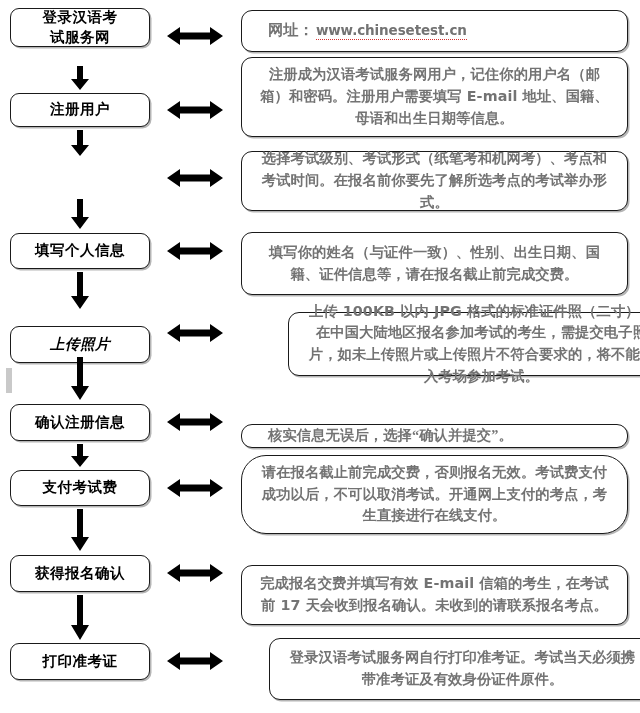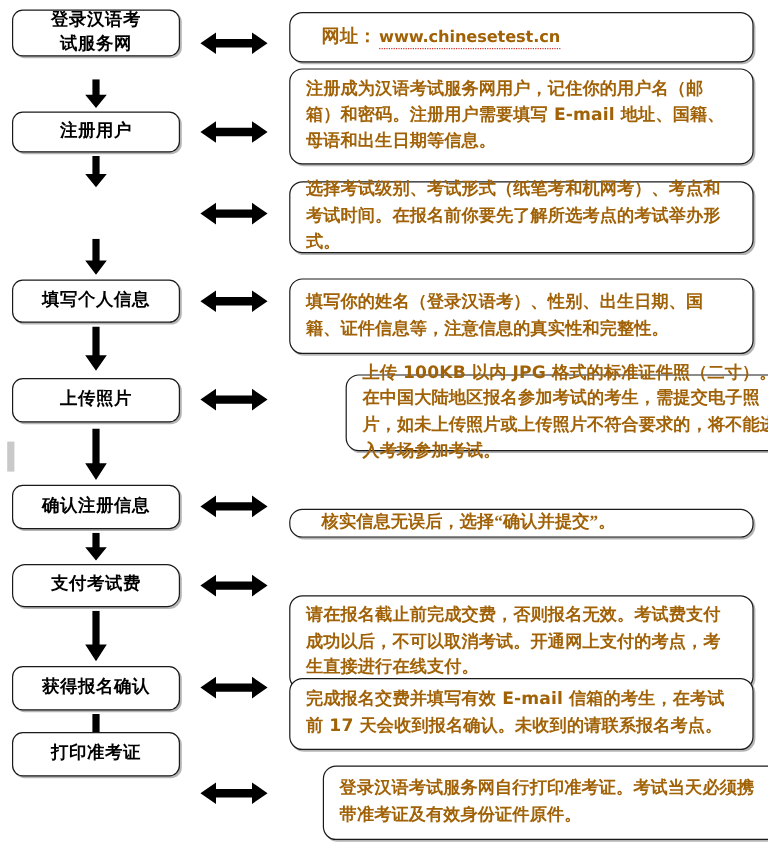"网址： www.chinesetest.cn" .desc-text { color: #a16207 -> #737373; text-align: left -> center }
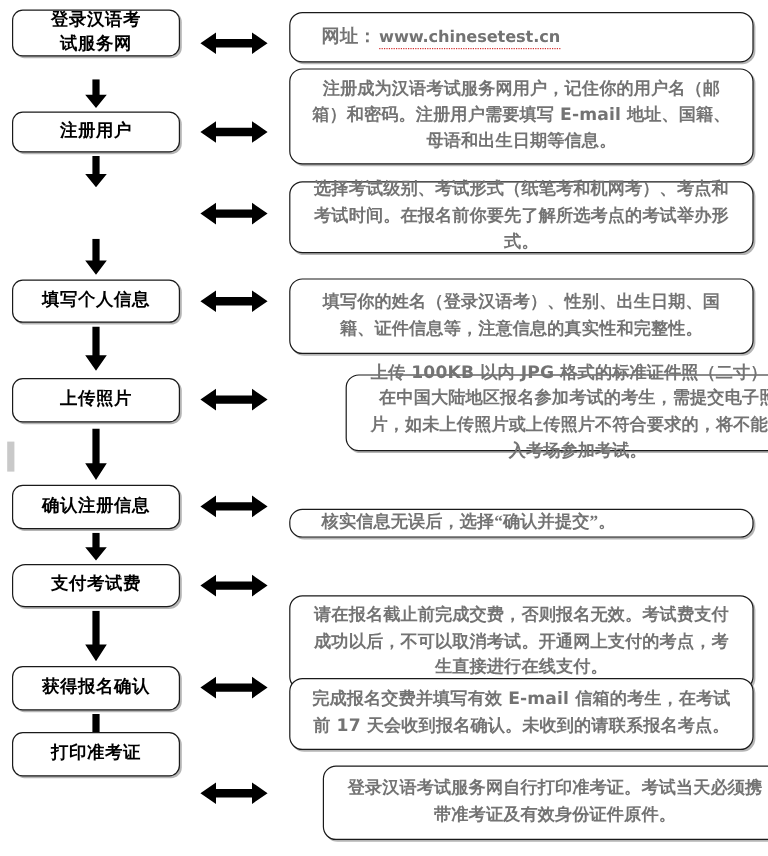"填写你的姓名（登录汉语考）、性别、出生日期、国籍、证件信息等，注意信息的真实性和" div.desc-text { text: 登录汉语考）、性别、出生日期、国籍、证件信息等，注意信息的真实性和完整性 -> 与证件一致）、性别、出生日期、国籍、证件信息等，请在报名截止前完成交费 }
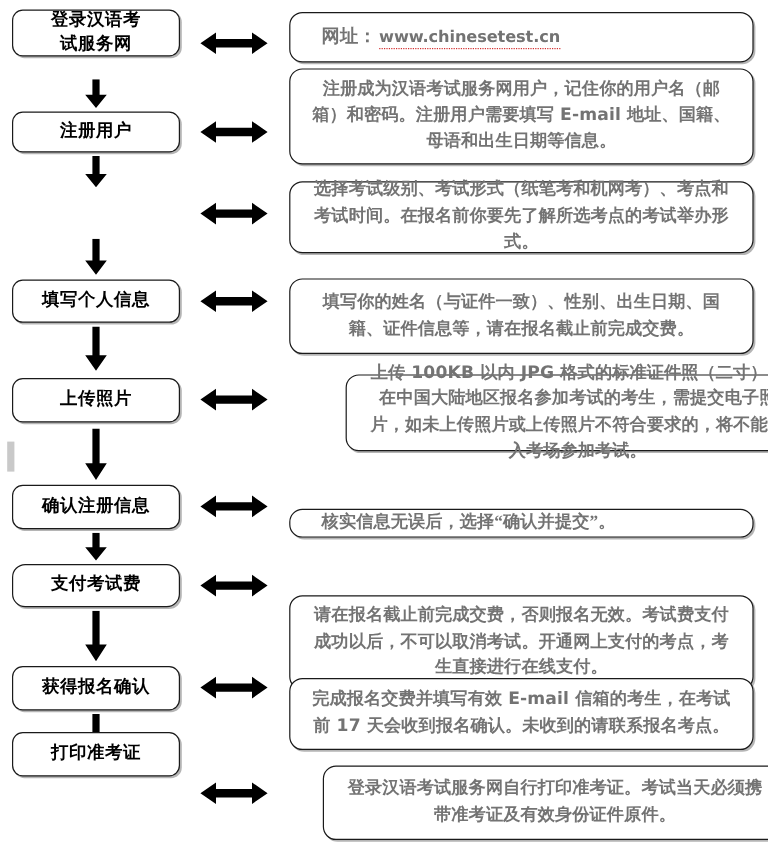"上传照片" div.step-box { font-style: none -> italic; top: 315px -> 326px }
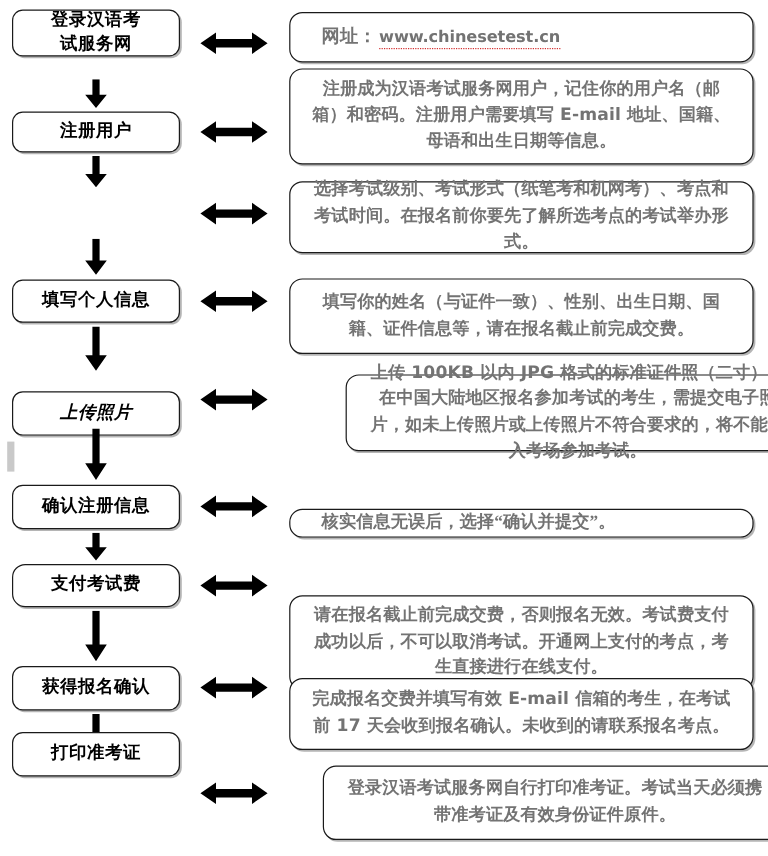"请在报名截止前完成交费，否则报名无效。考试费支付成功以后，不可以取消考试。开通网" div.desc-box { border-radius: none -> 25px; top: 496px -> 455px }
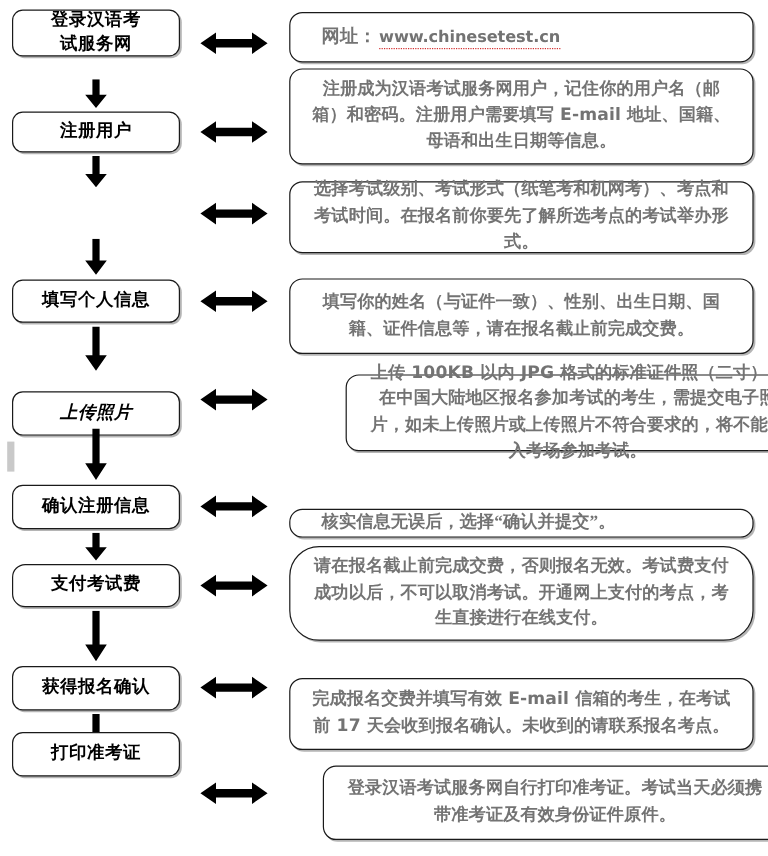"打印准考证" div.step-box { top: 610px -> 643px }
